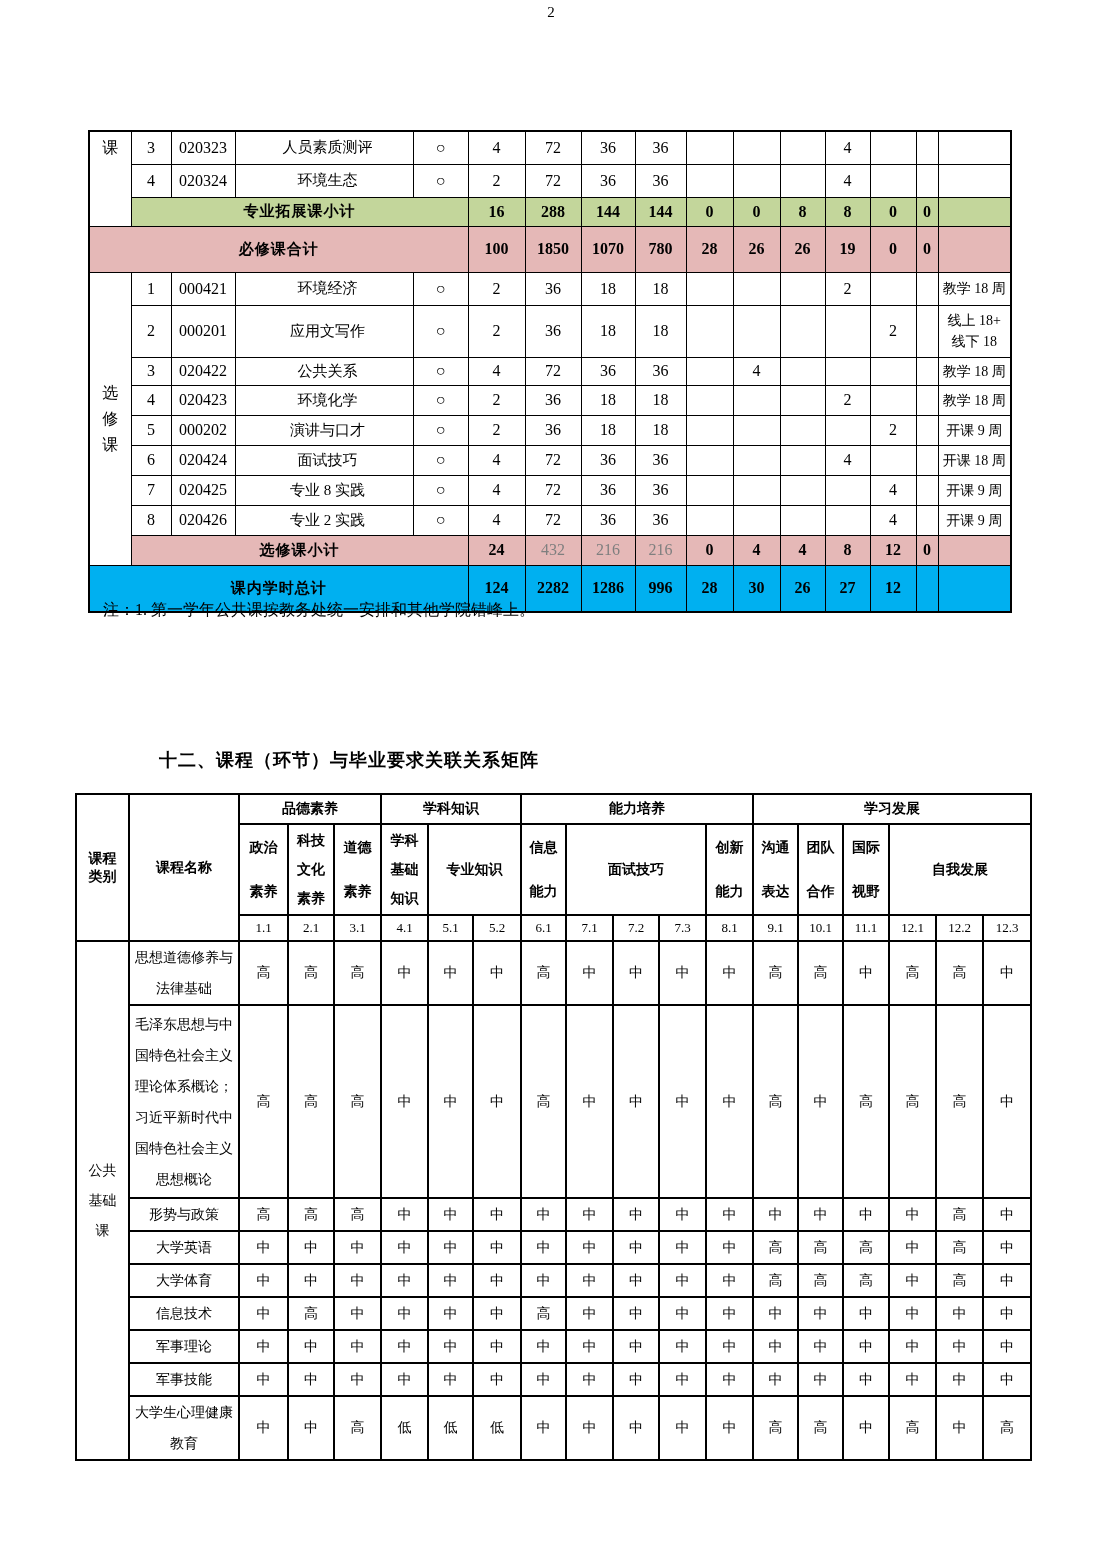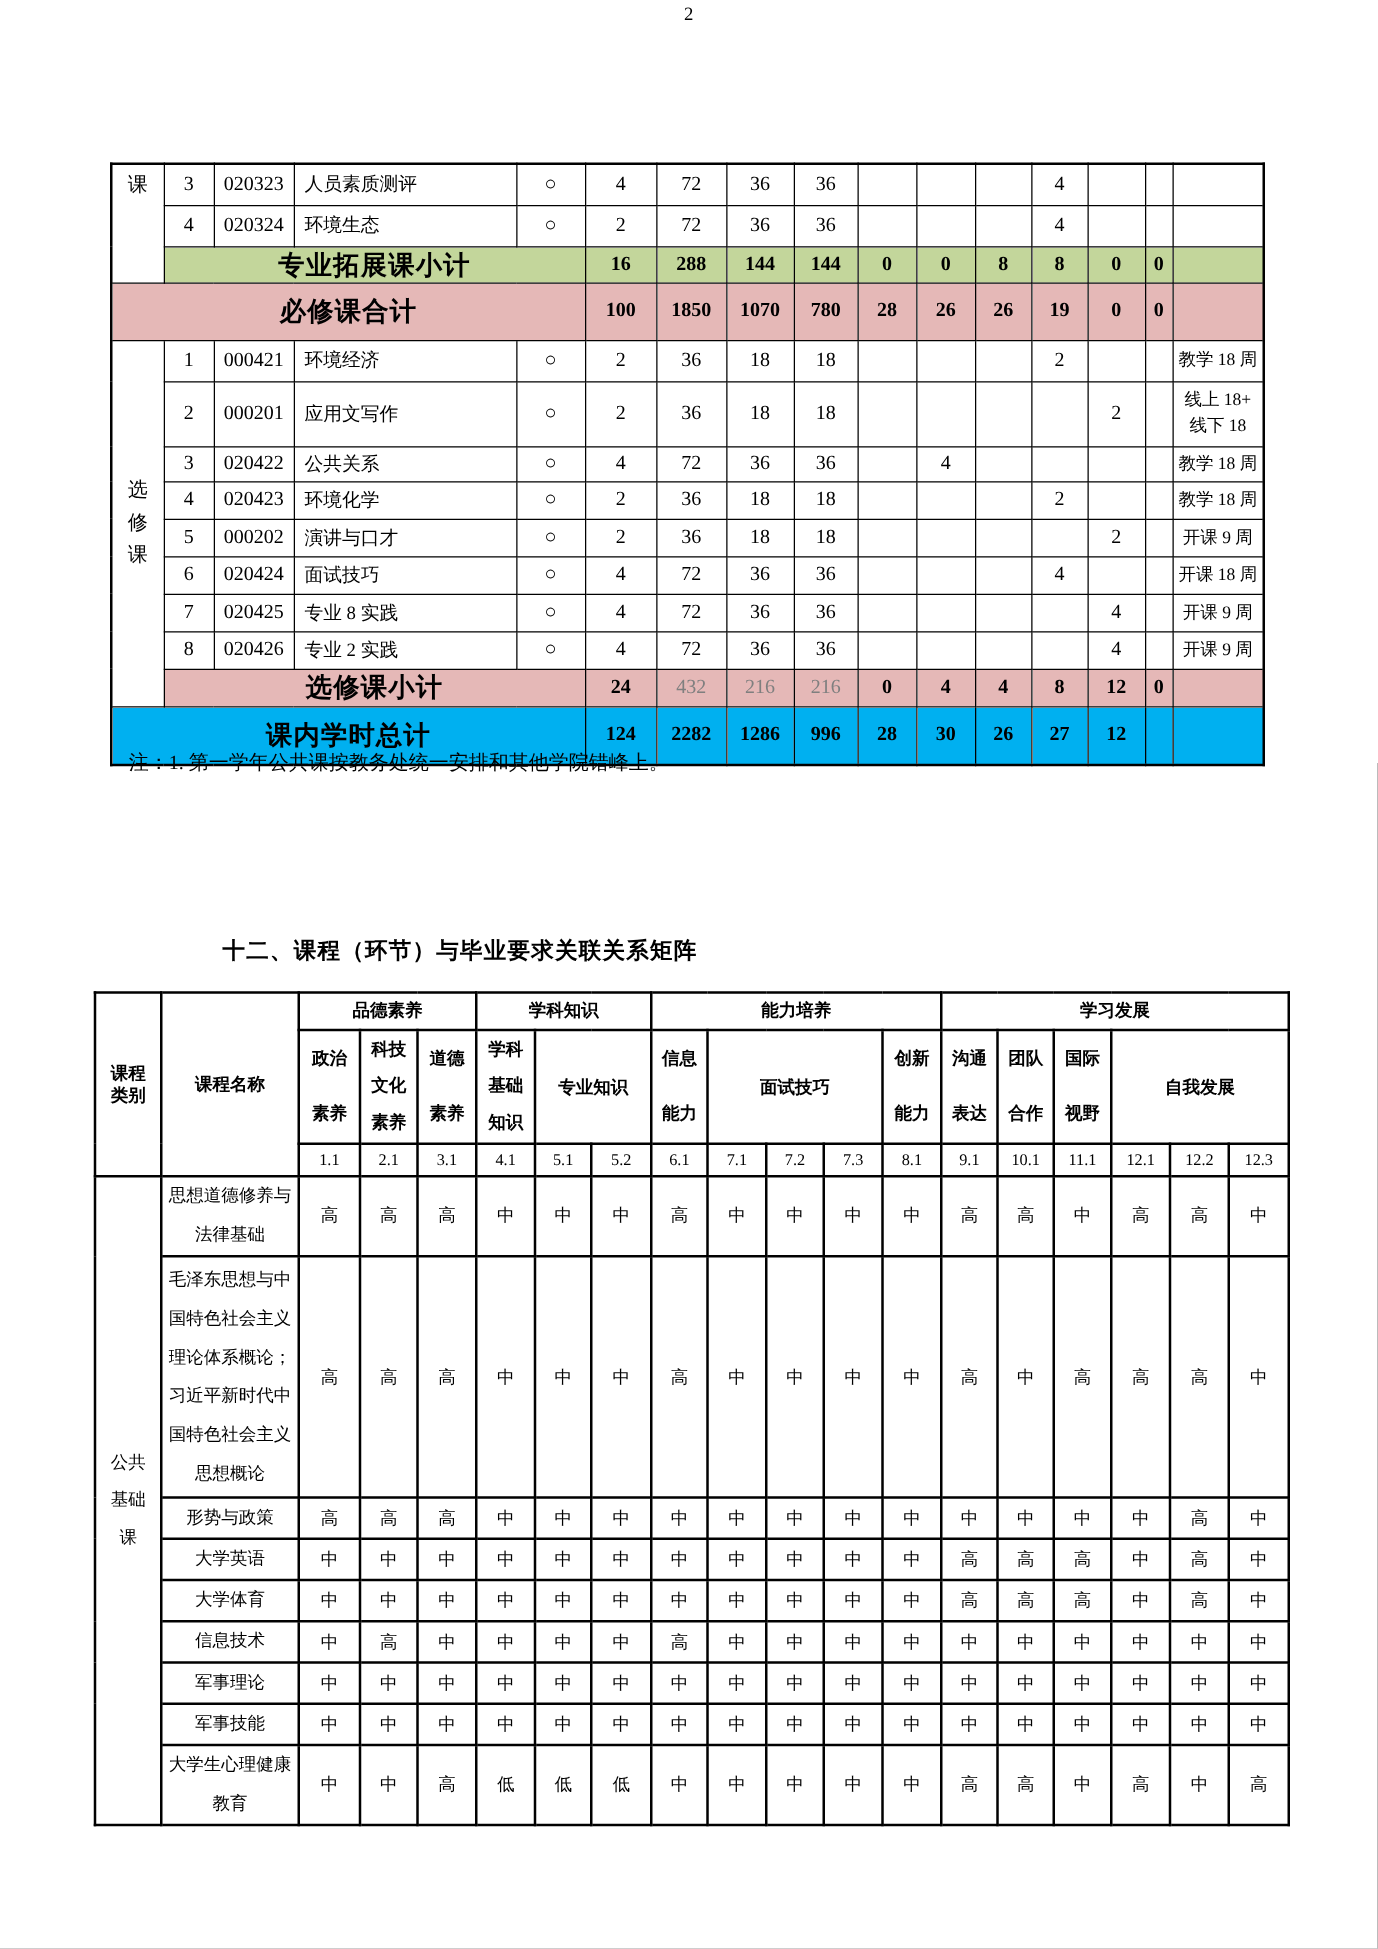"人员素质测评" .course-table .name { text-align: left -> center }
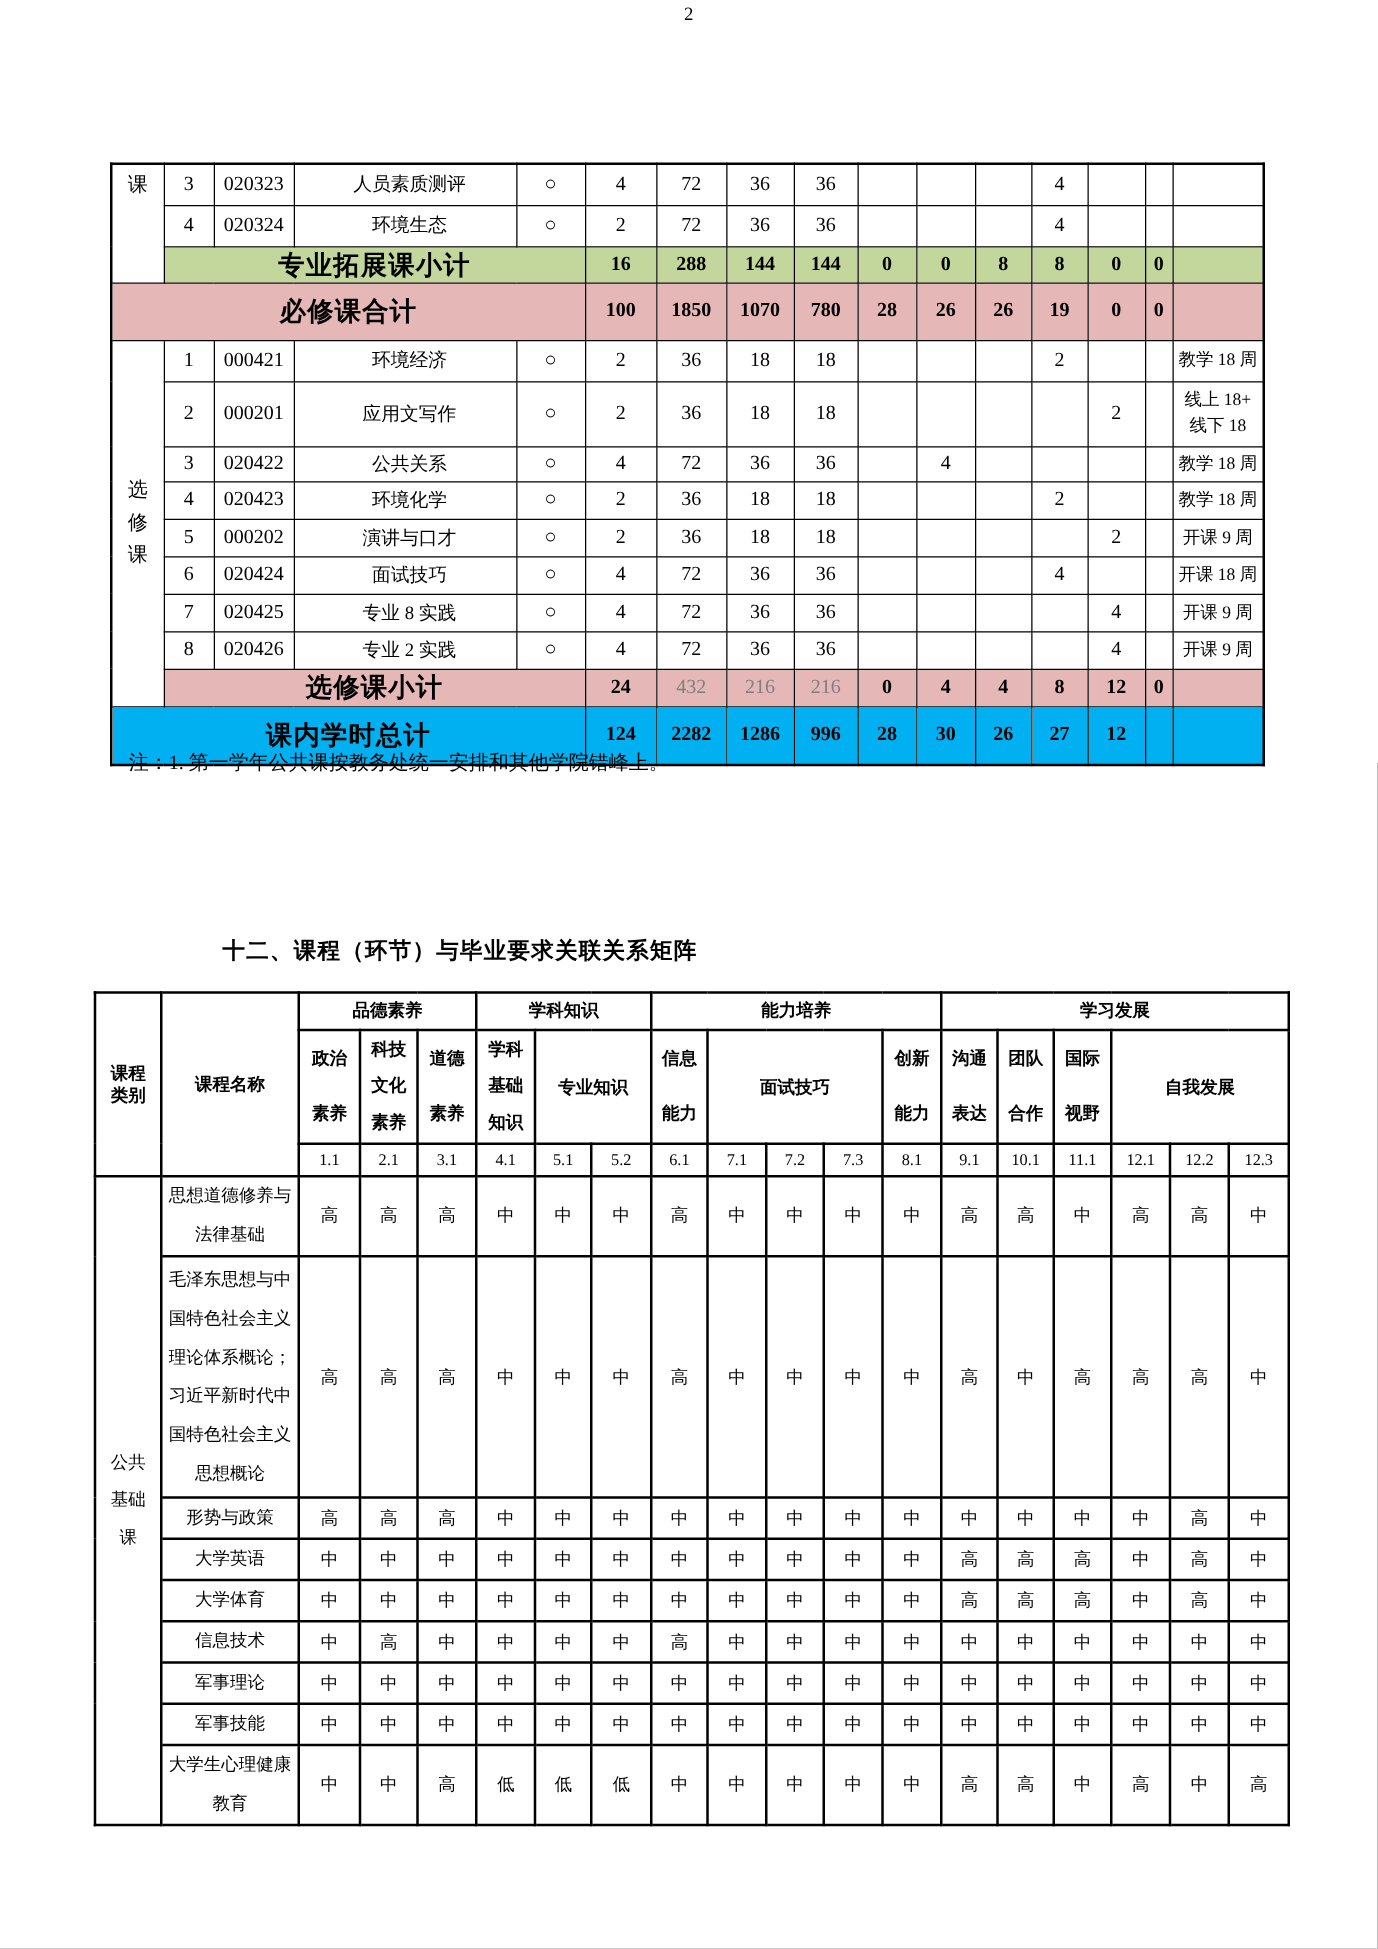"专业拓展课小计" .course-table .sumlabel { font-size: 21px -> 15px }
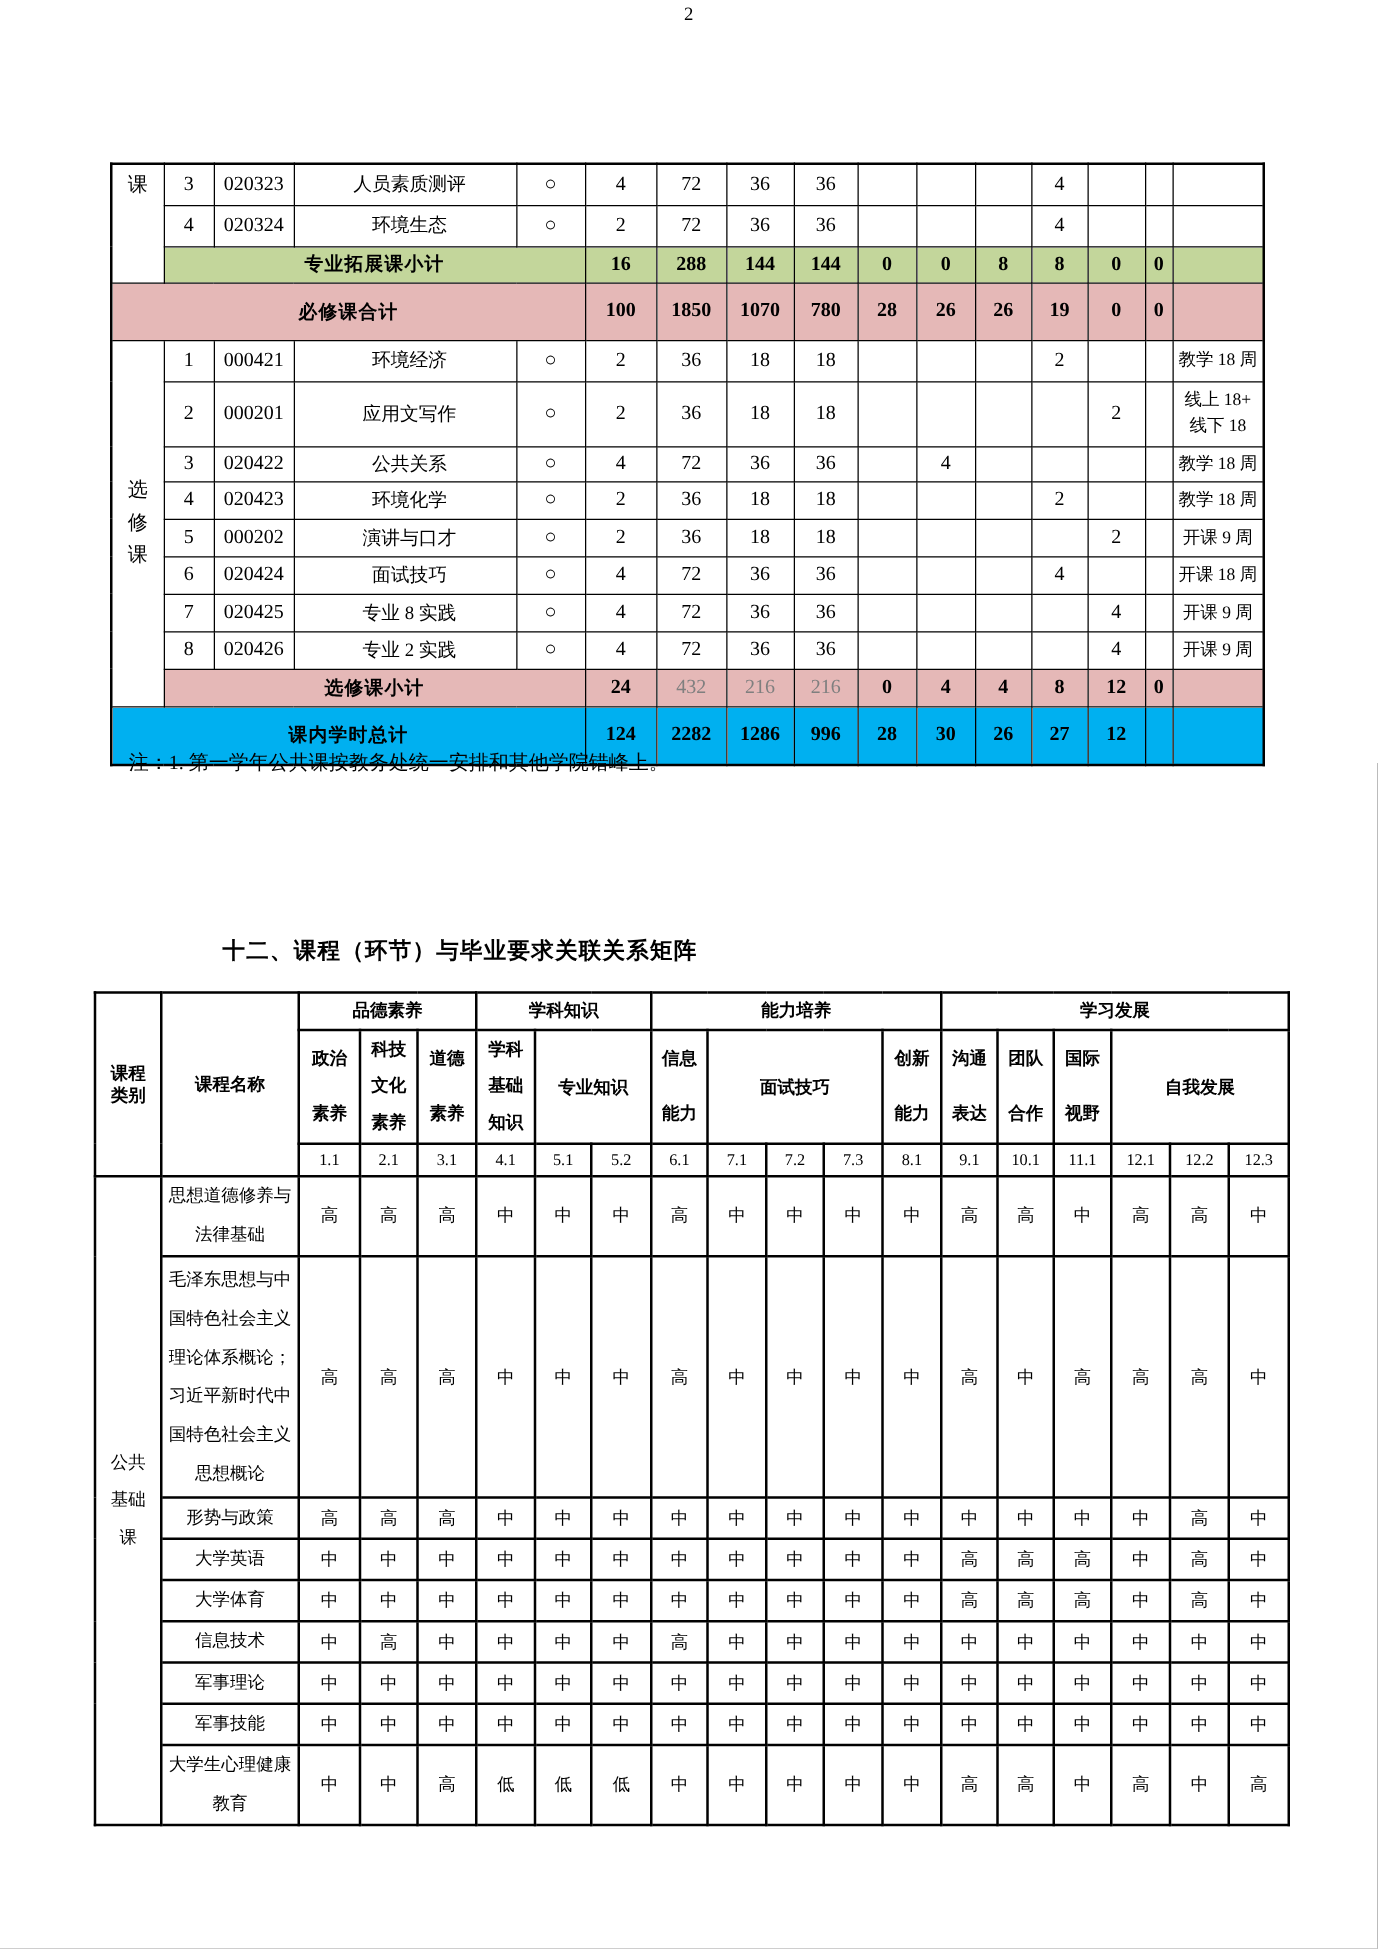"十二、课程（环节）与毕业要求关联关系矩阵" .section-title { left: 178px -> 159px }
